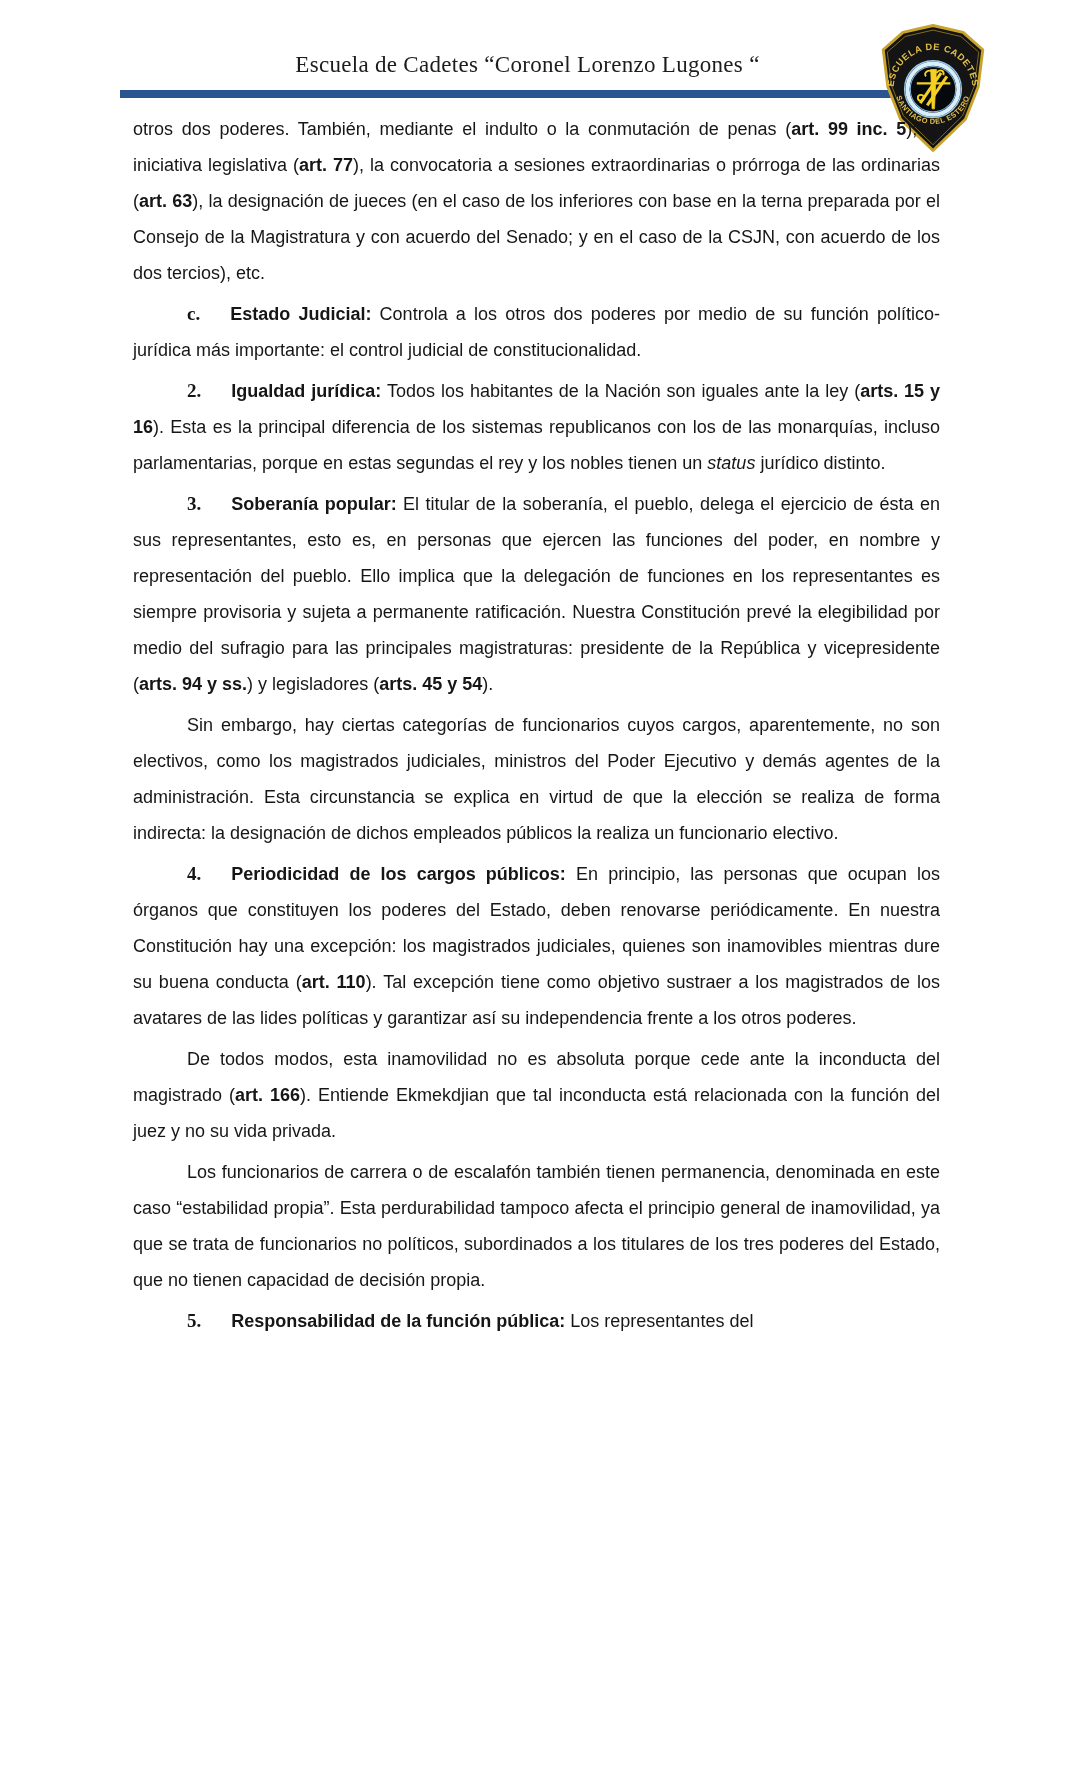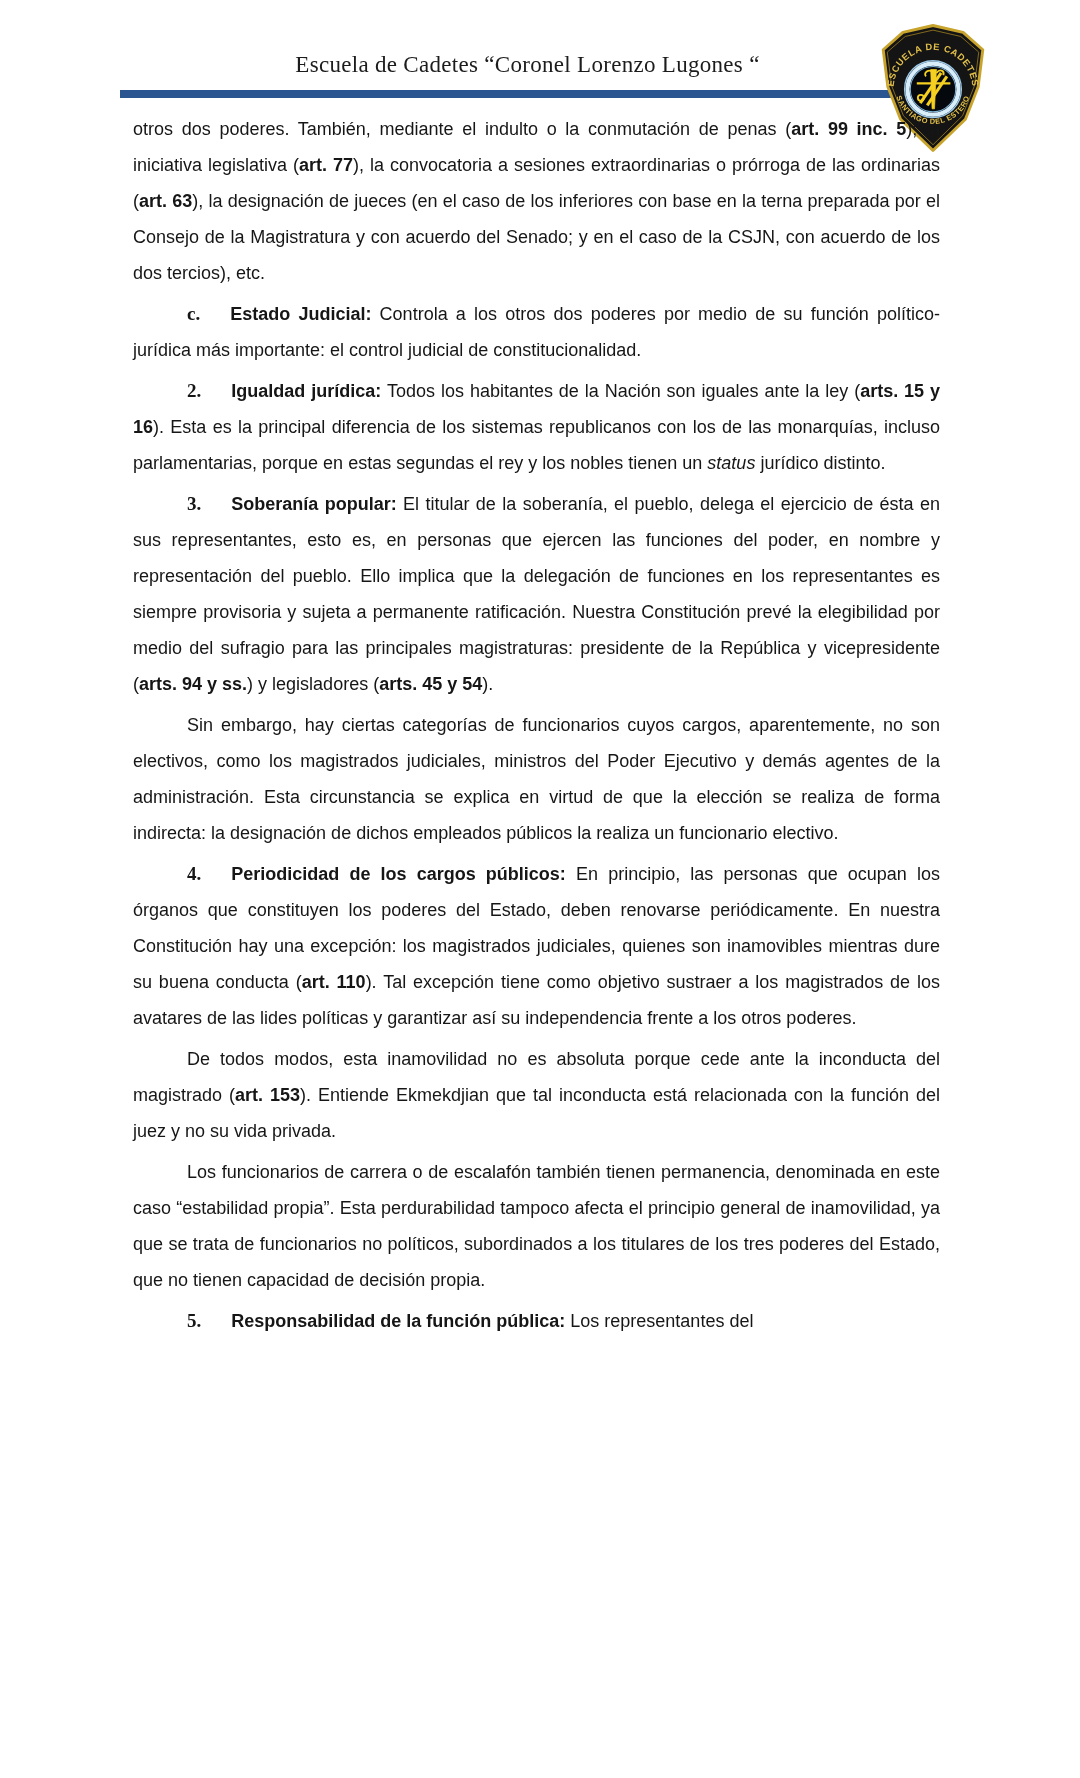"art. 153" span.b { text: 153 -> 166 }
